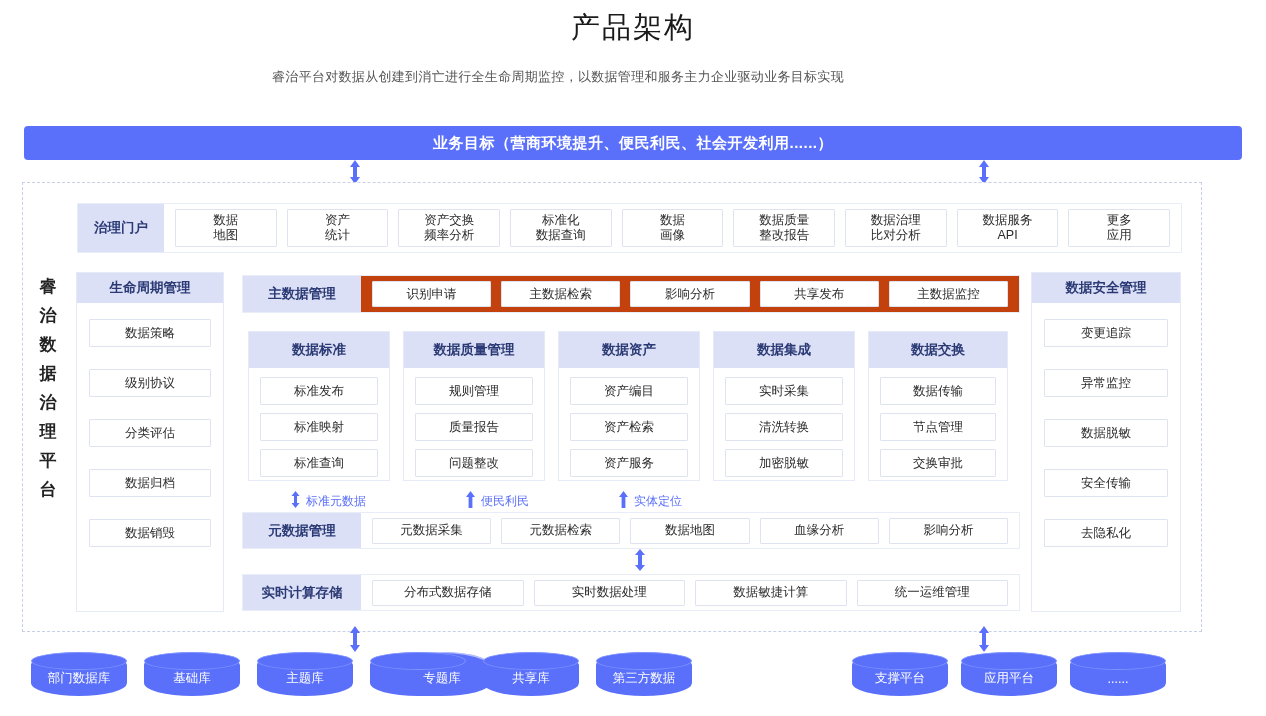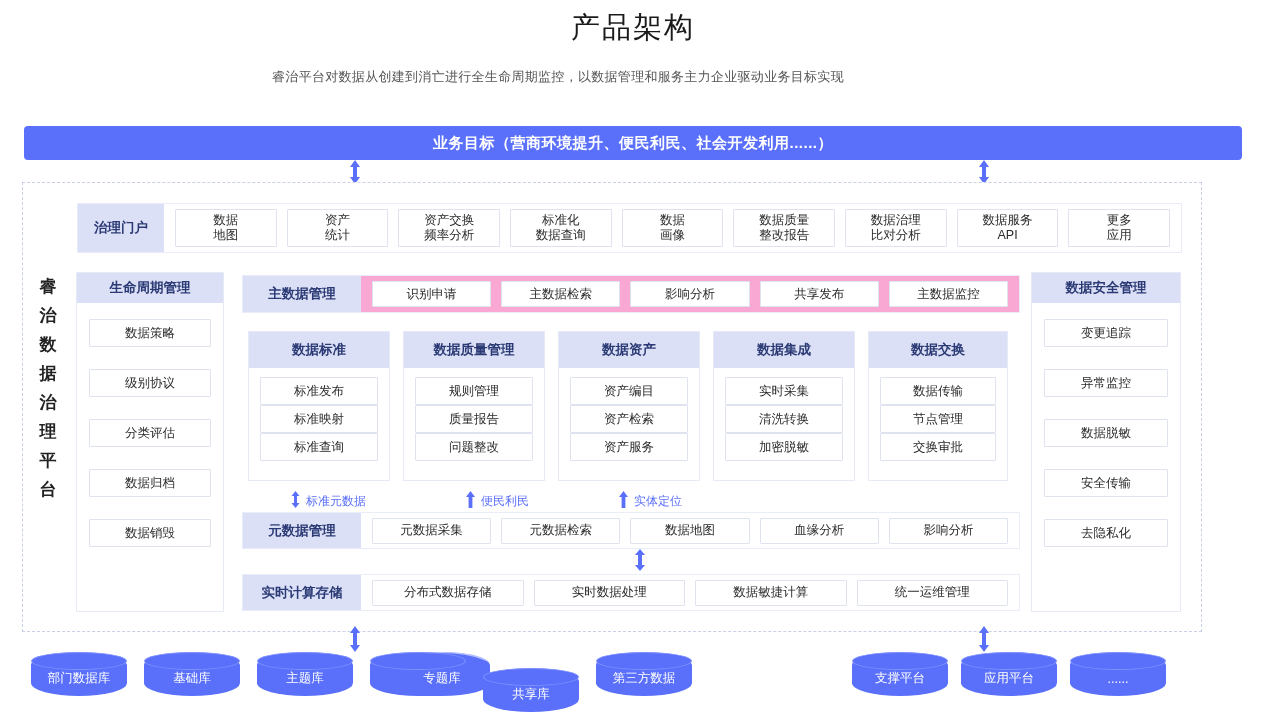"主数据管理" .masterrow { background: #f9a8d4 -> #c2410c }
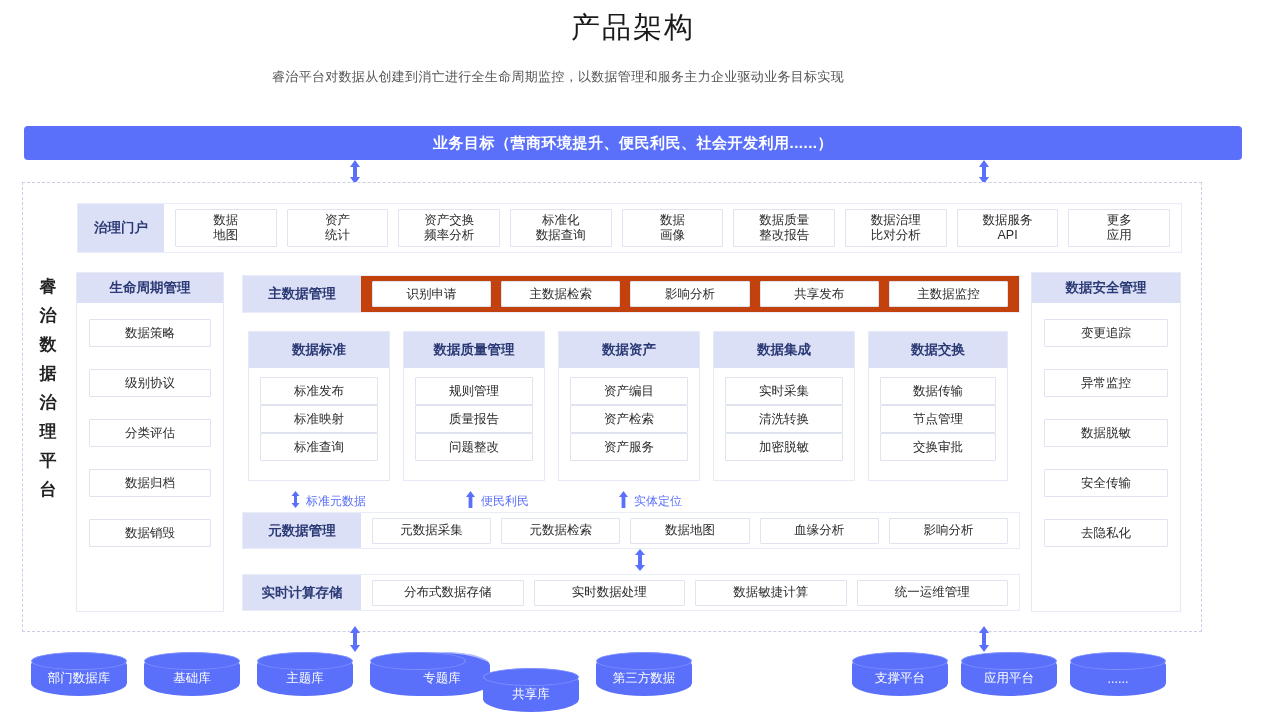"标准发布" .dom-list { gap: none -> 8px }
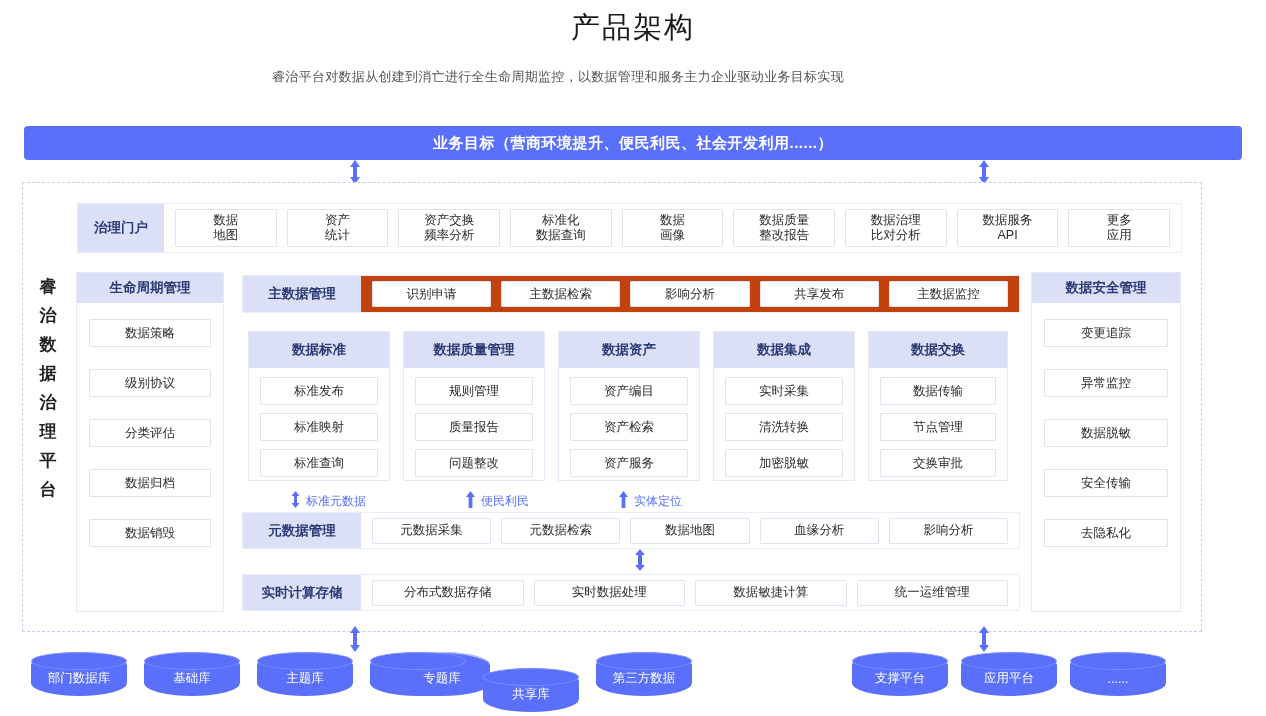"共享库" div.cyl { top: 668px -> 652px }
